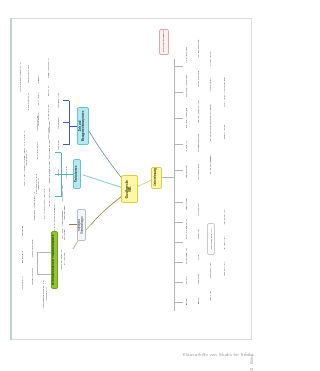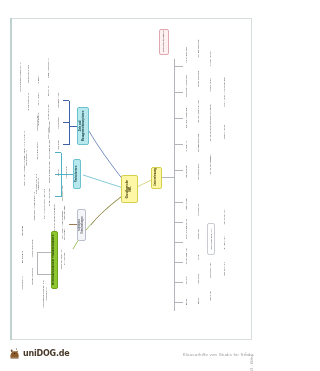"uniDOG.de" div { html: <div> <span> <svg> <path></path> <path></path> <circle></circle> <path></path> <path></path> </svg> </span> <span>uniDOG.de</span> </div> -> none }
